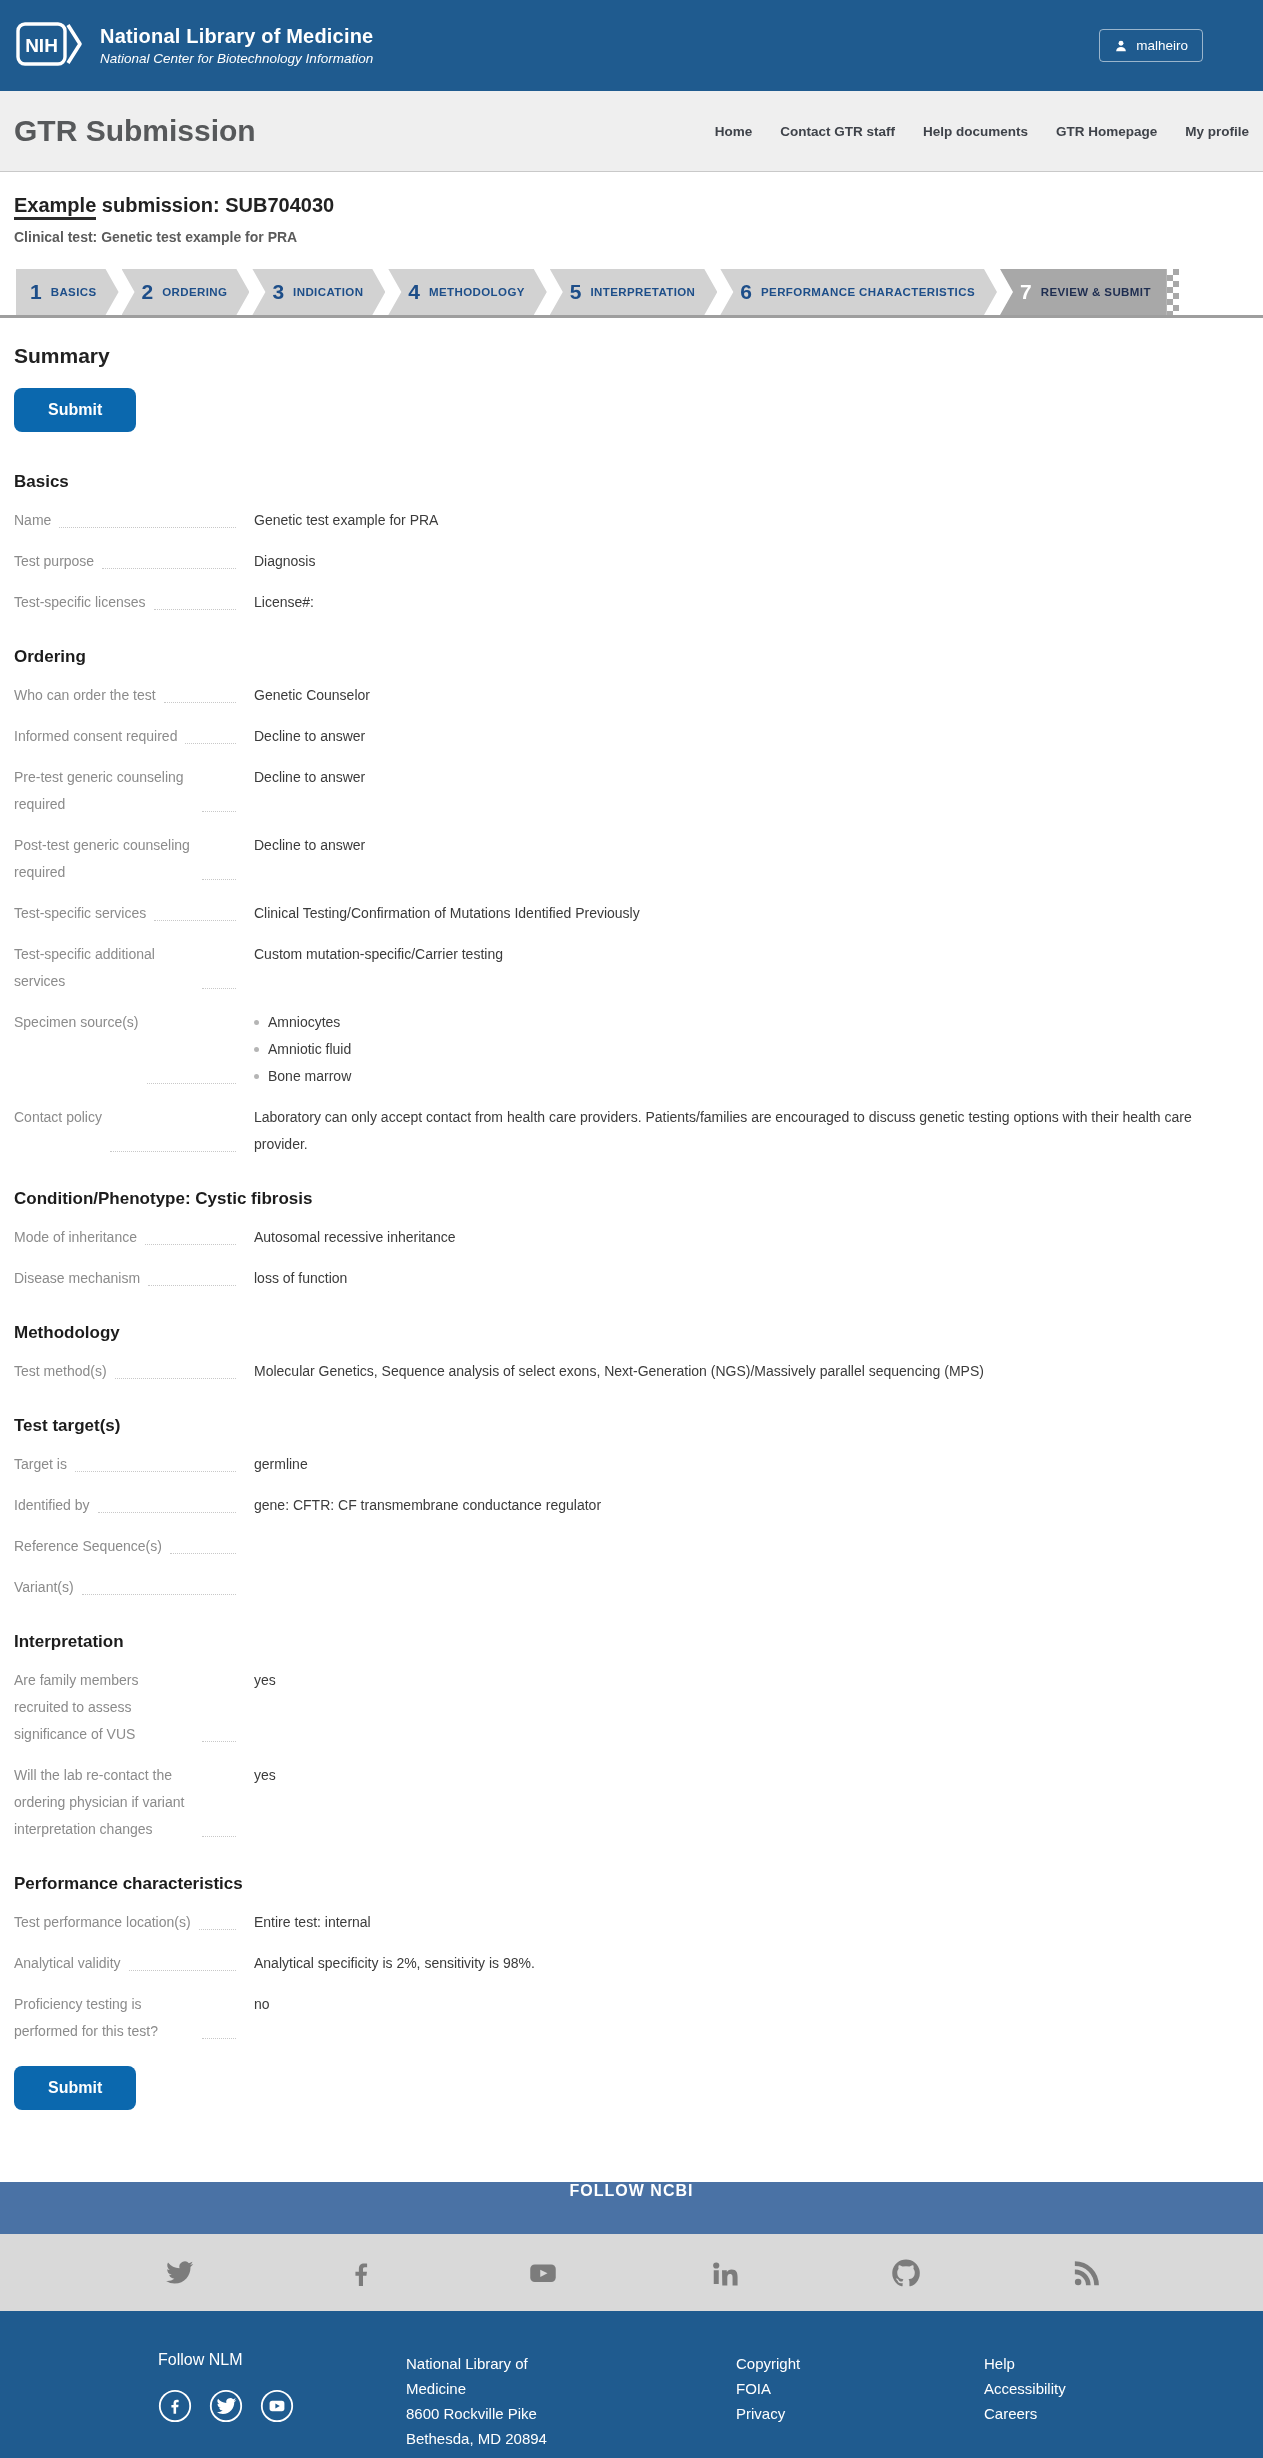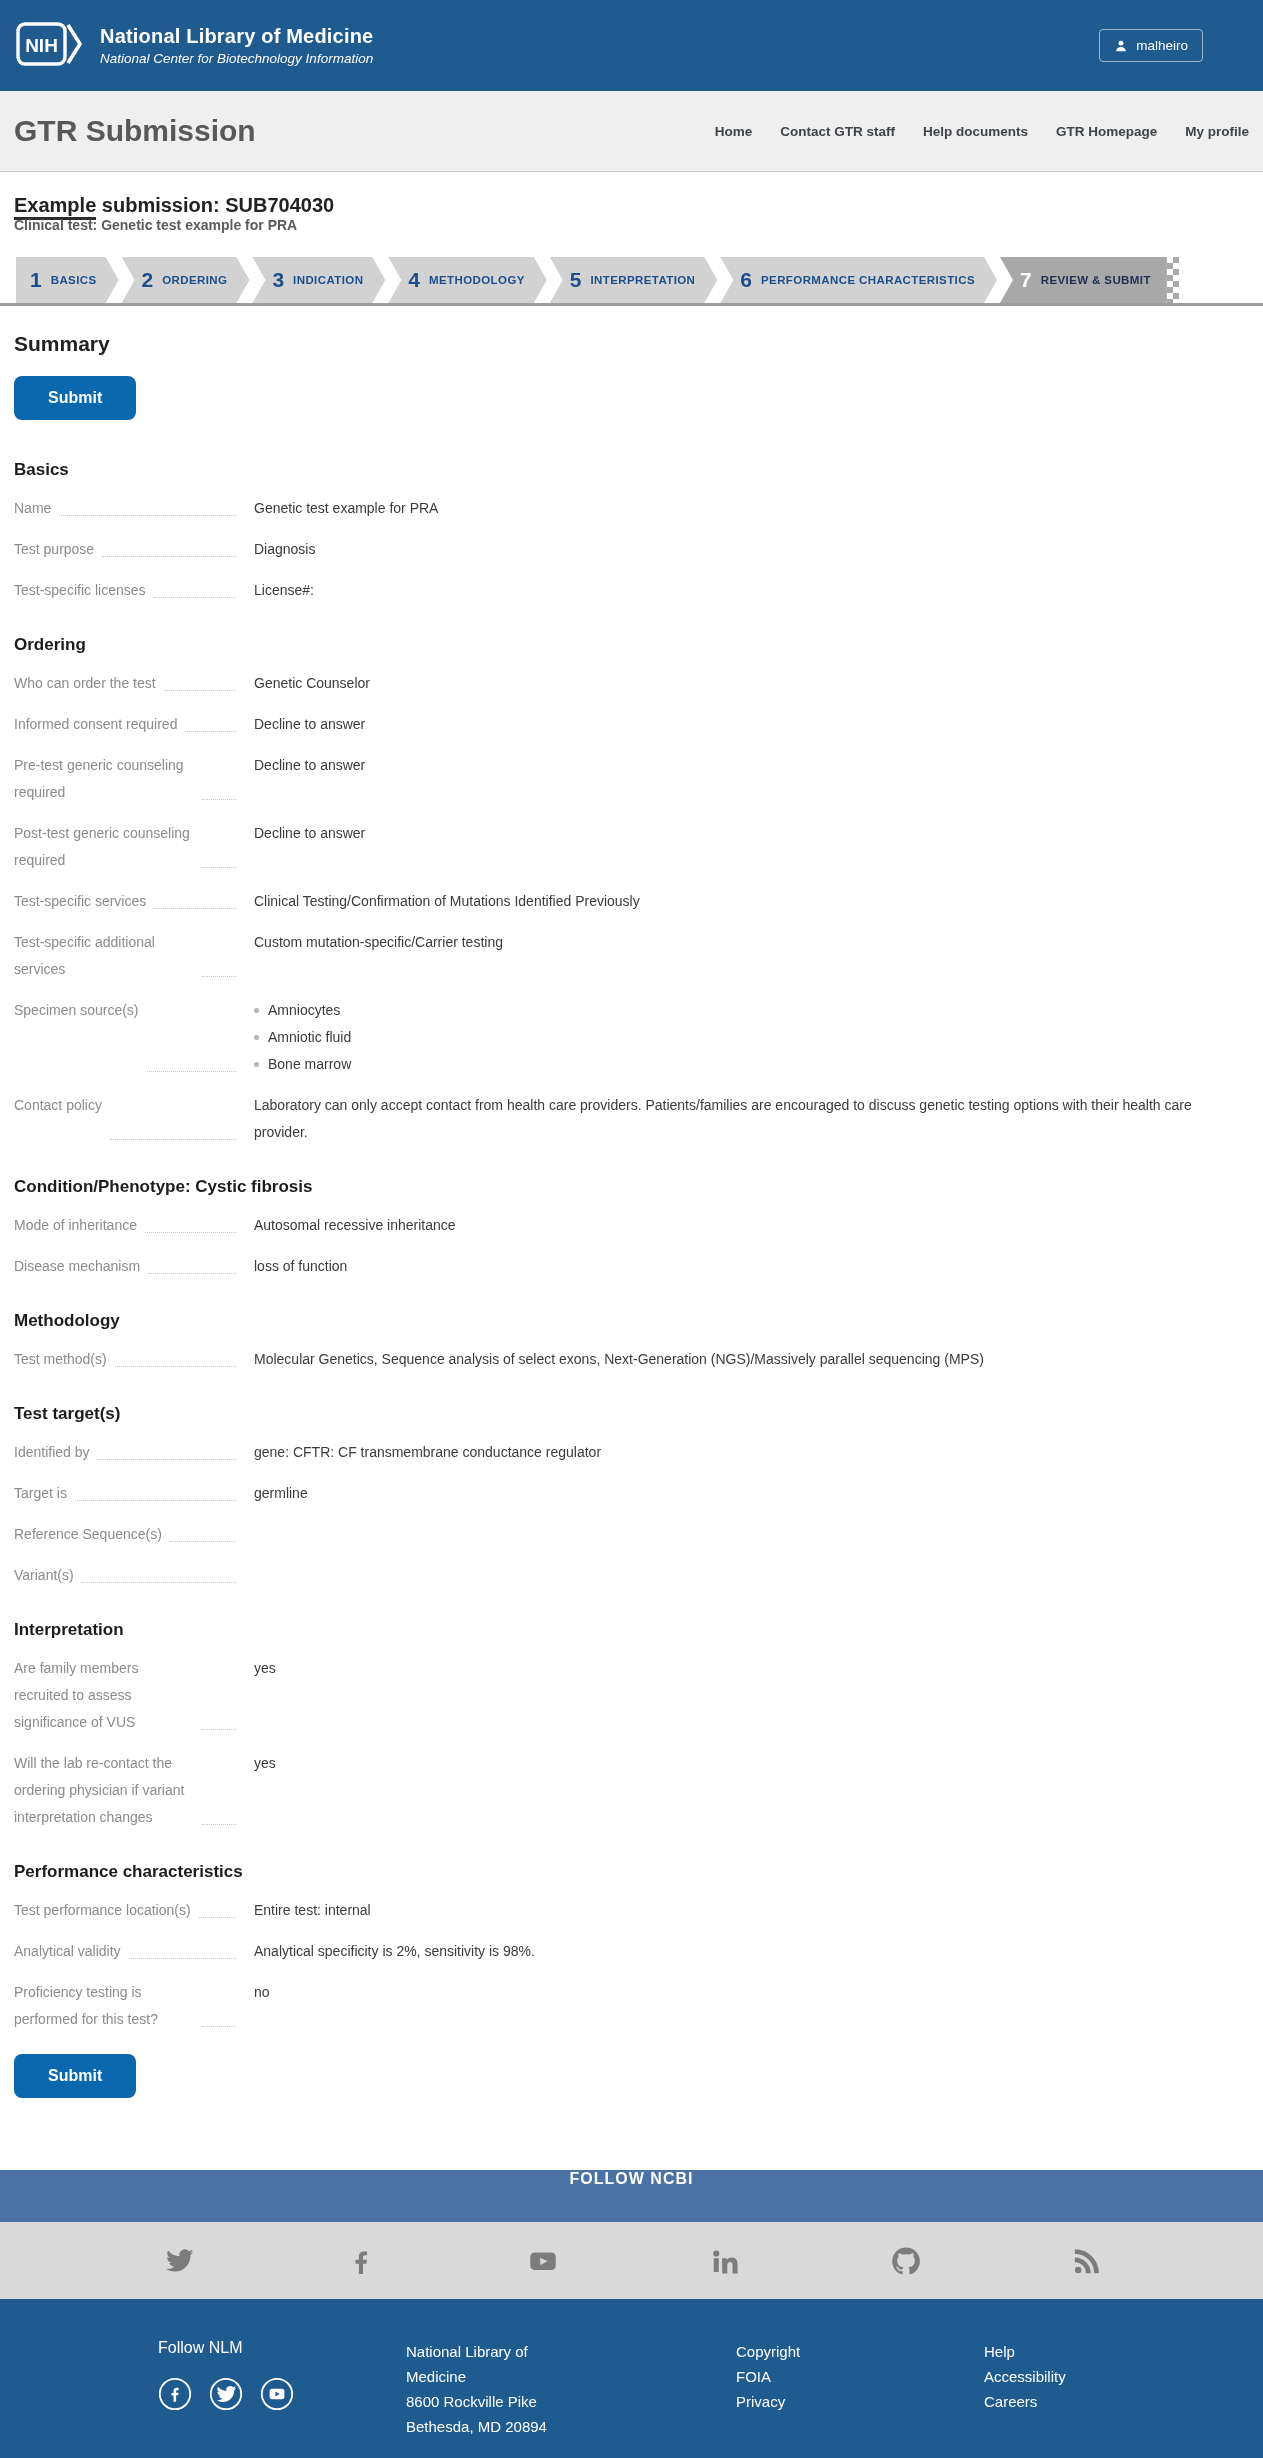"Clinical test: Genetic test example" .pg-sub { margin-top: none -> 12px }
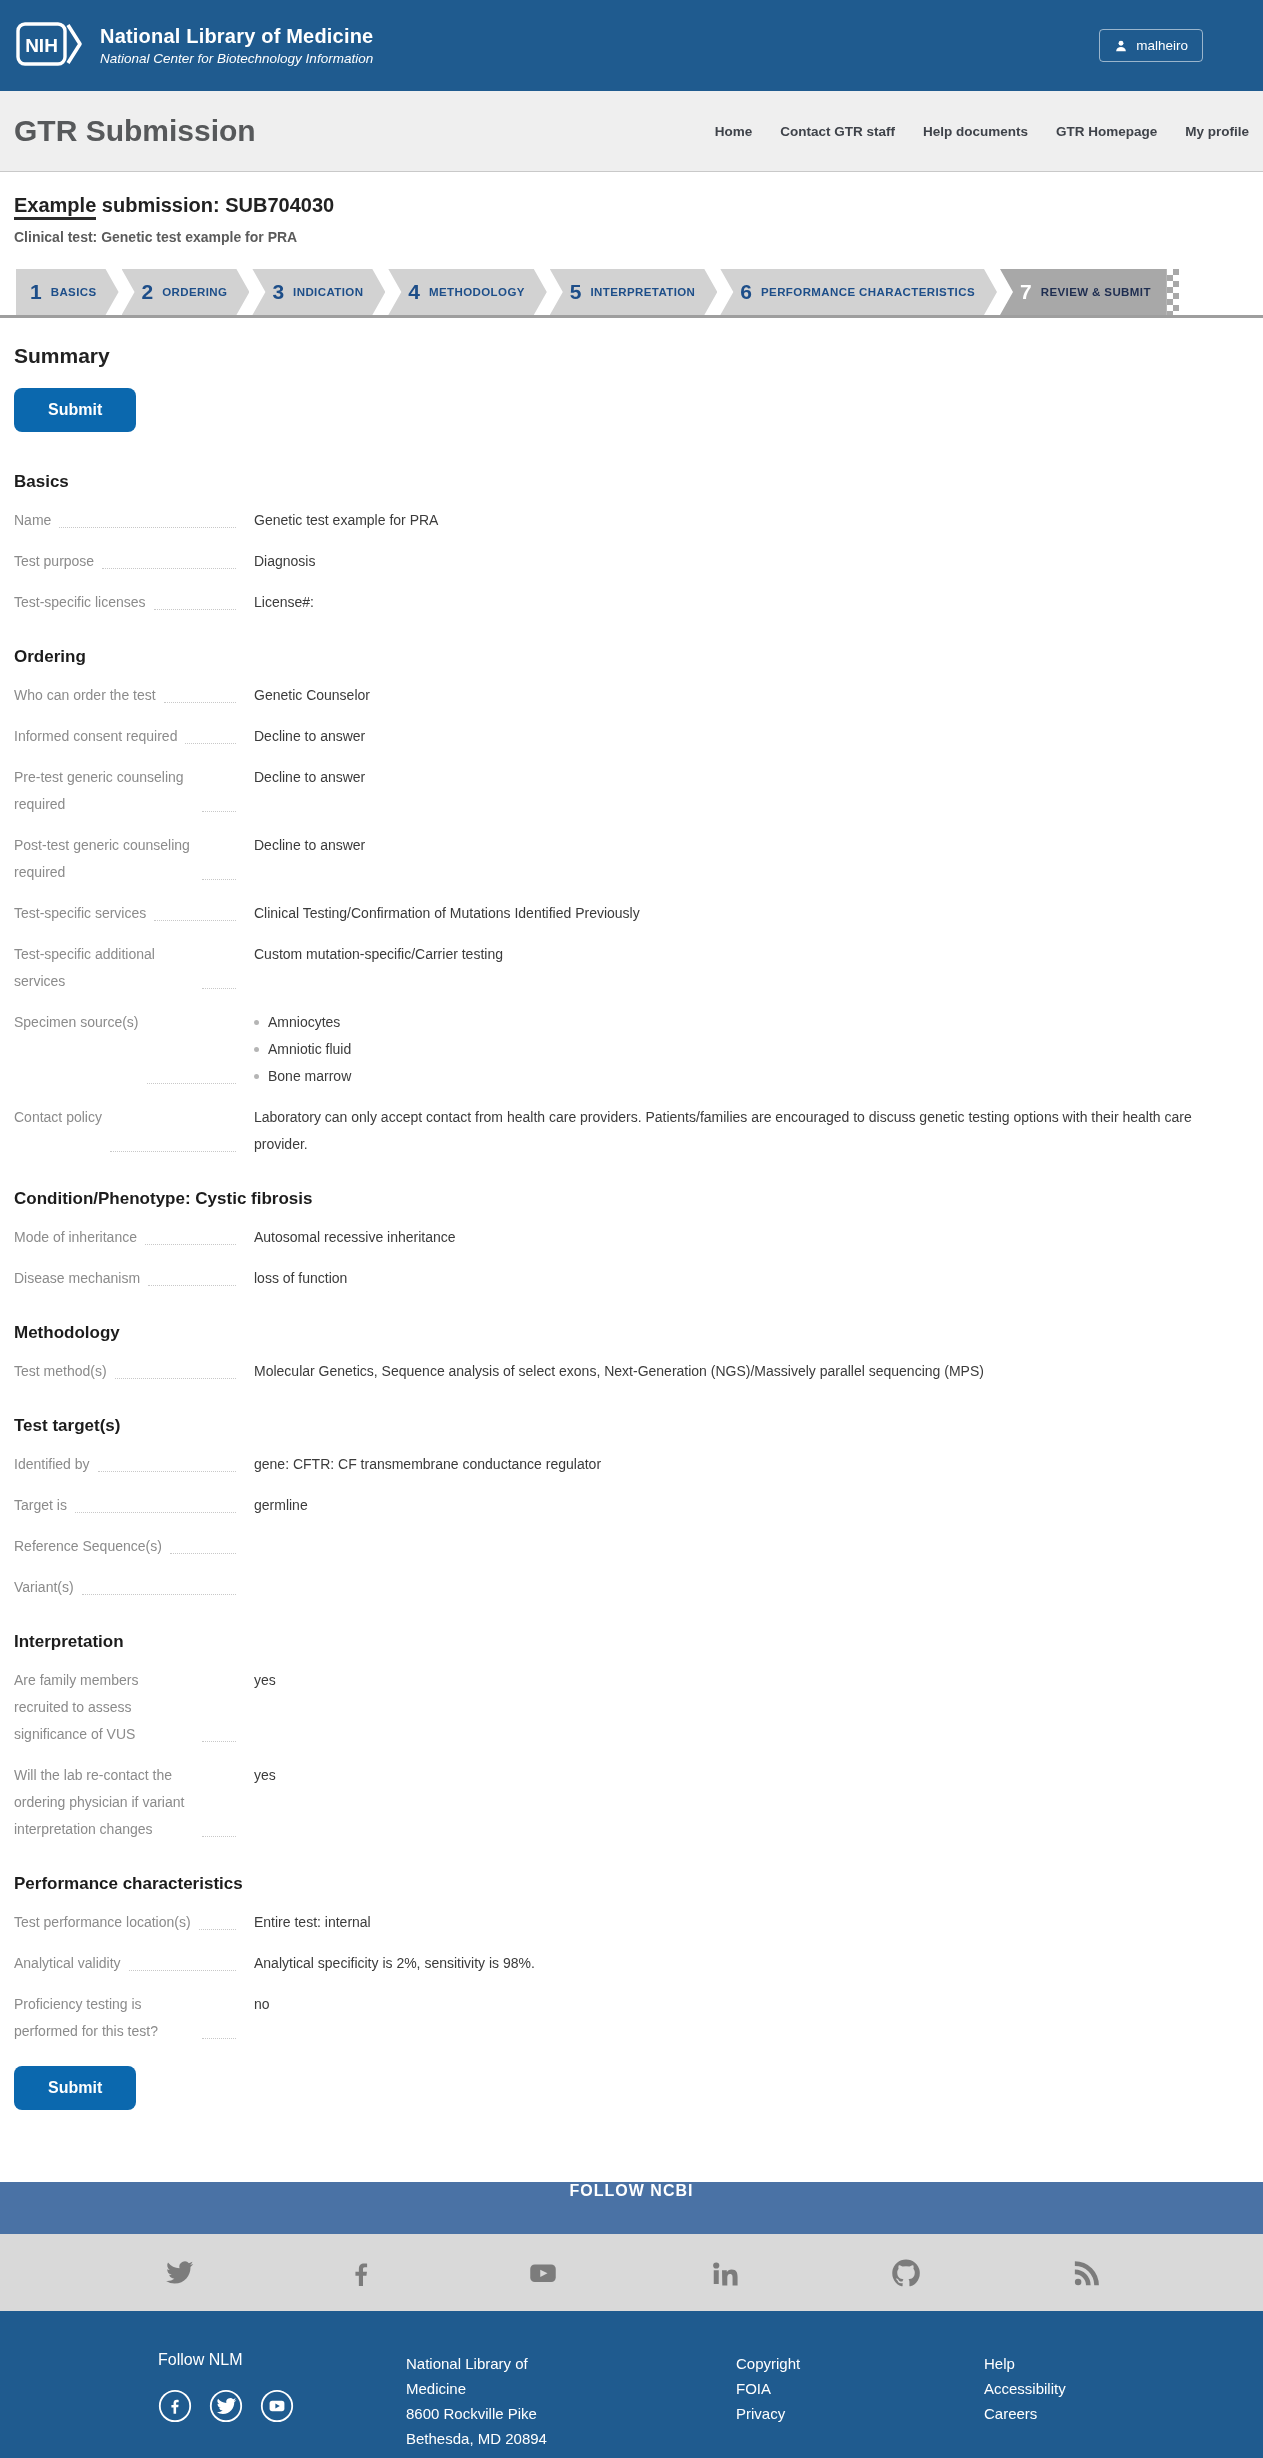"Identified by" div.row { order: before "Target is" -> after "Target is" }
